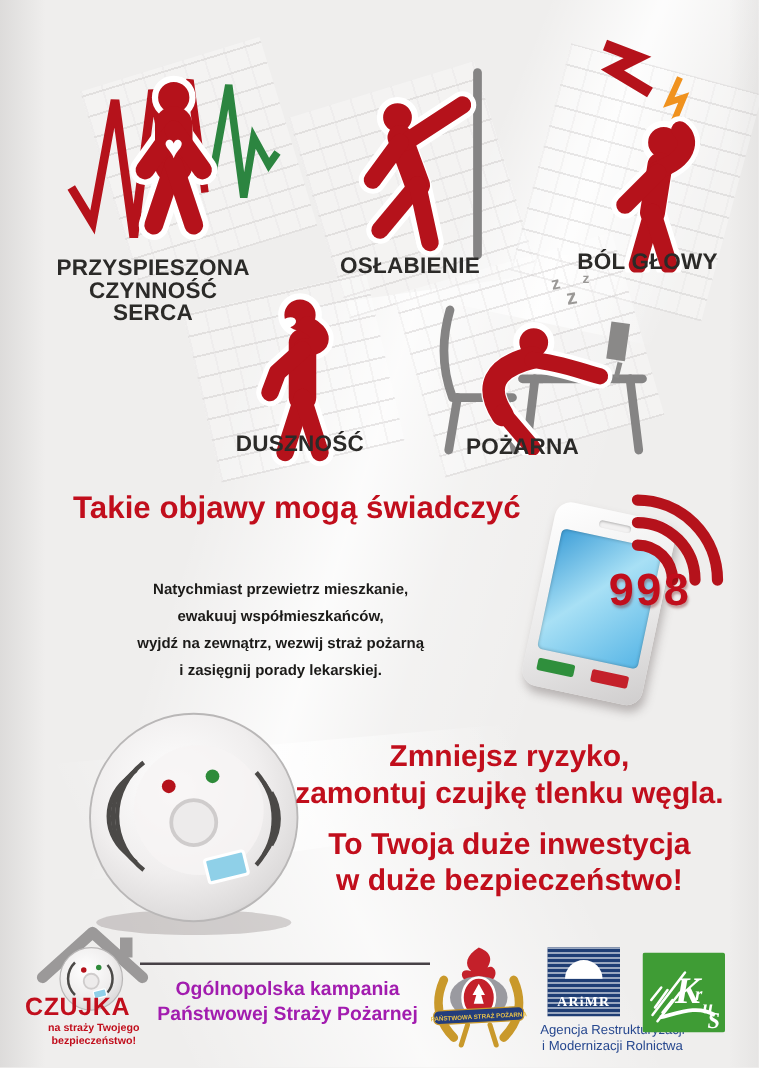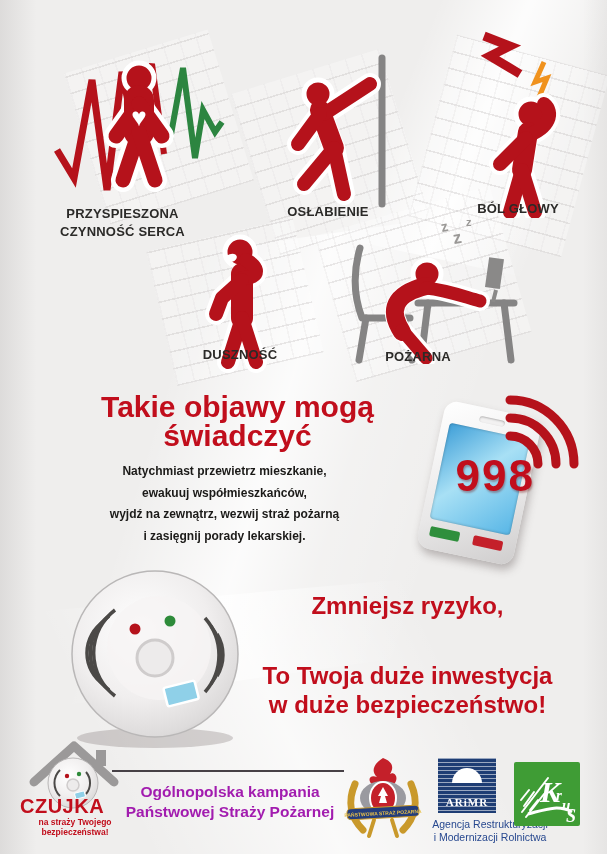"PRZYSPIESZONA CZYNNOŚĆ SERCA" .symptom-label { font-size: 13px -> 18px }
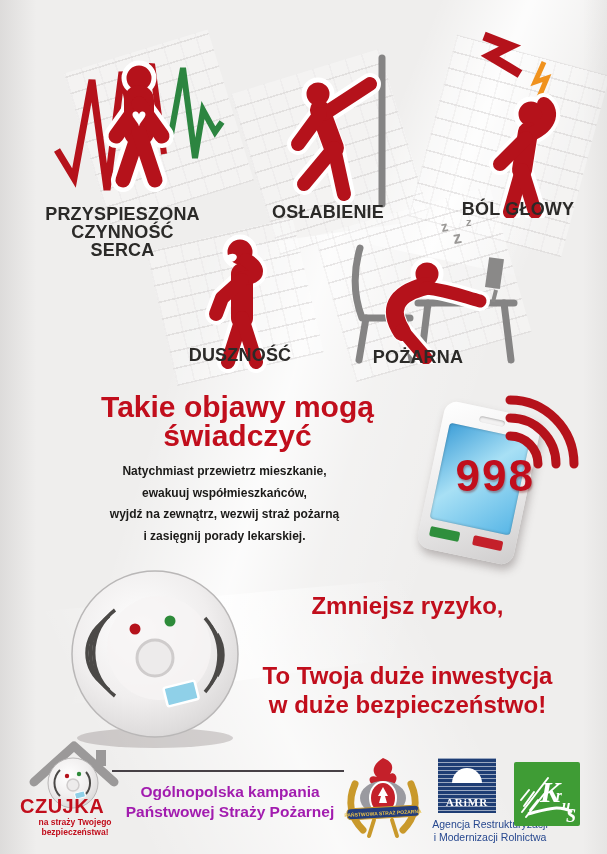"Takie objawy mogą świadczyć" .headline { font-size: 30px -> 25px }
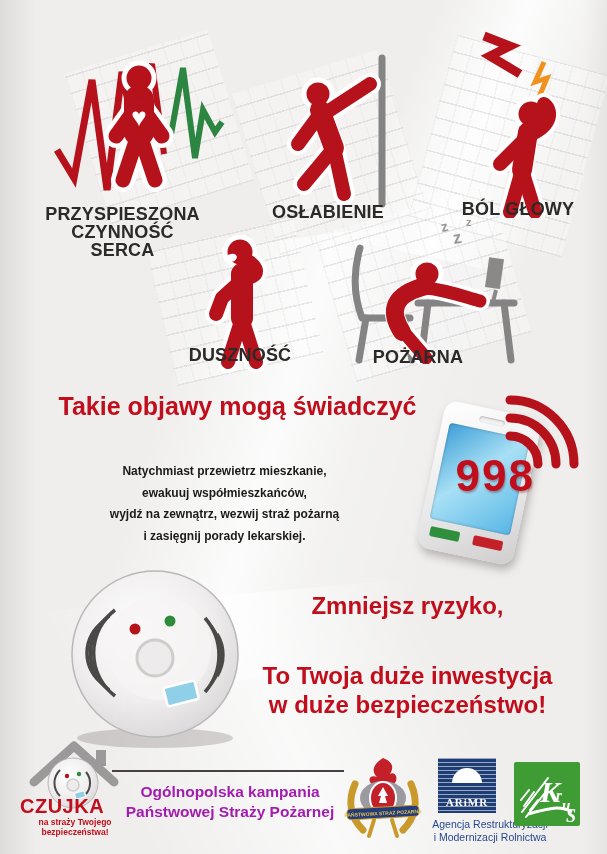"998" .emergency-number { font-size: 44px -> 36px; left: 413px -> 459px; text-align: right -> center }
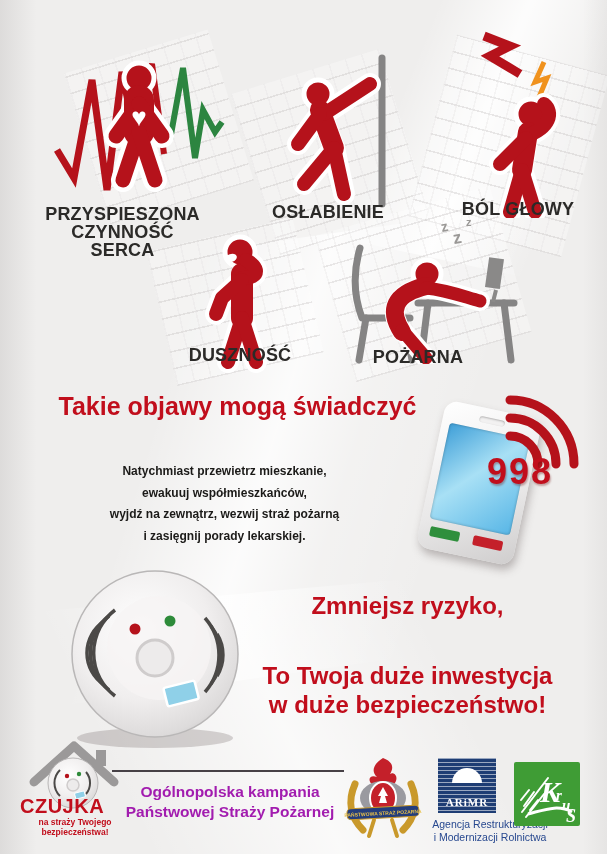"zamontuj czujkę tlenku węgla." div { html: none -> <div>zamontuj czujkę tlenku węgla.</div> }
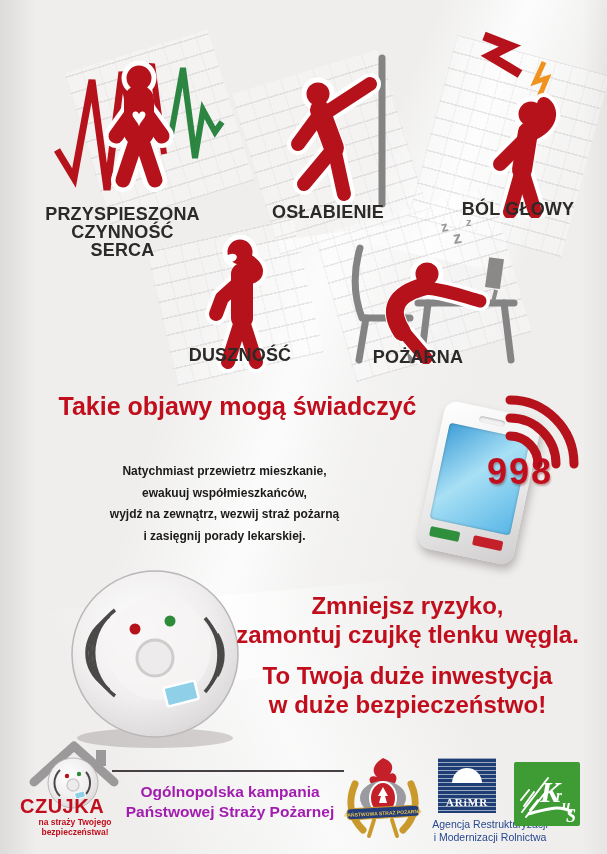"bezpieczeństwa!" div.sub { text: bezpieczeństwa -> bezpieczeństwo }
